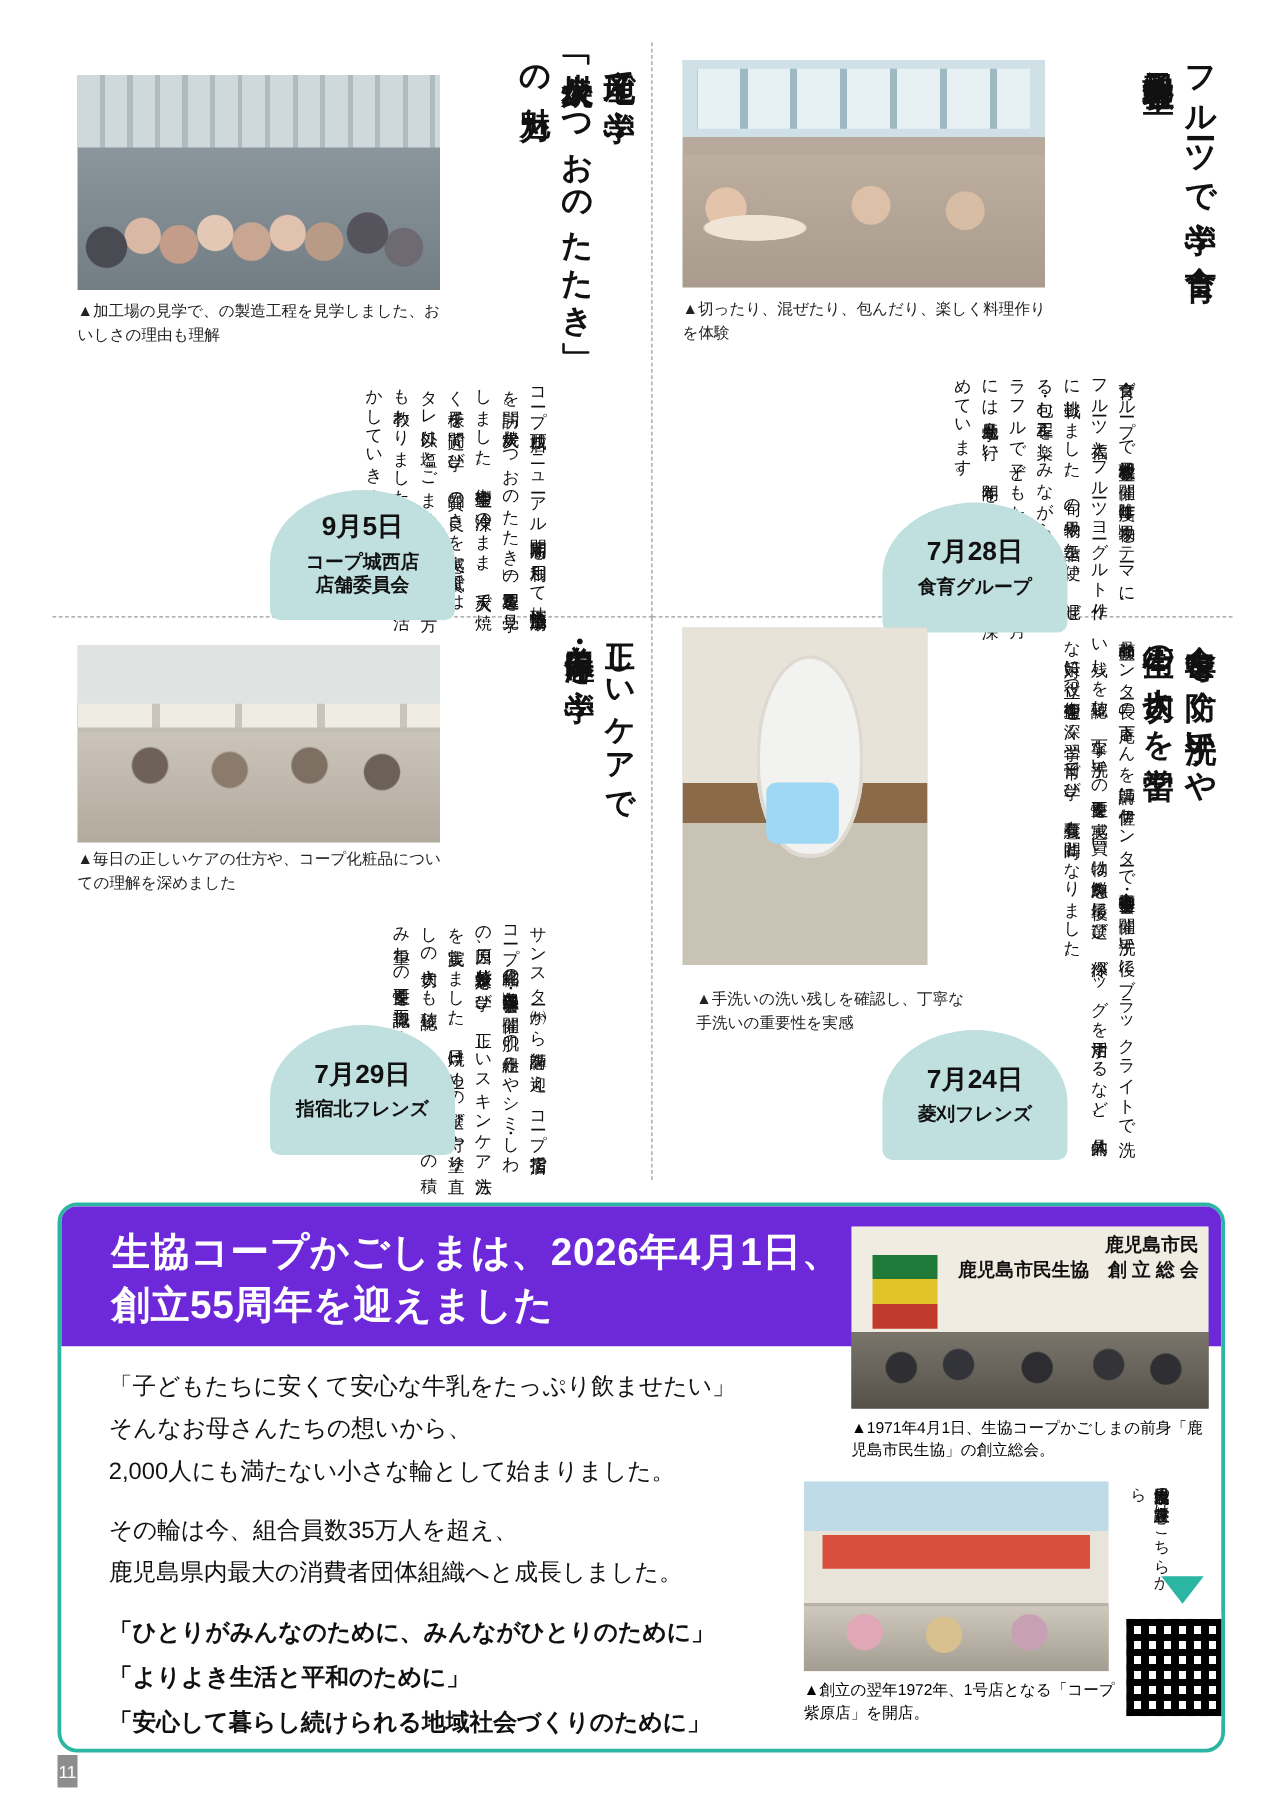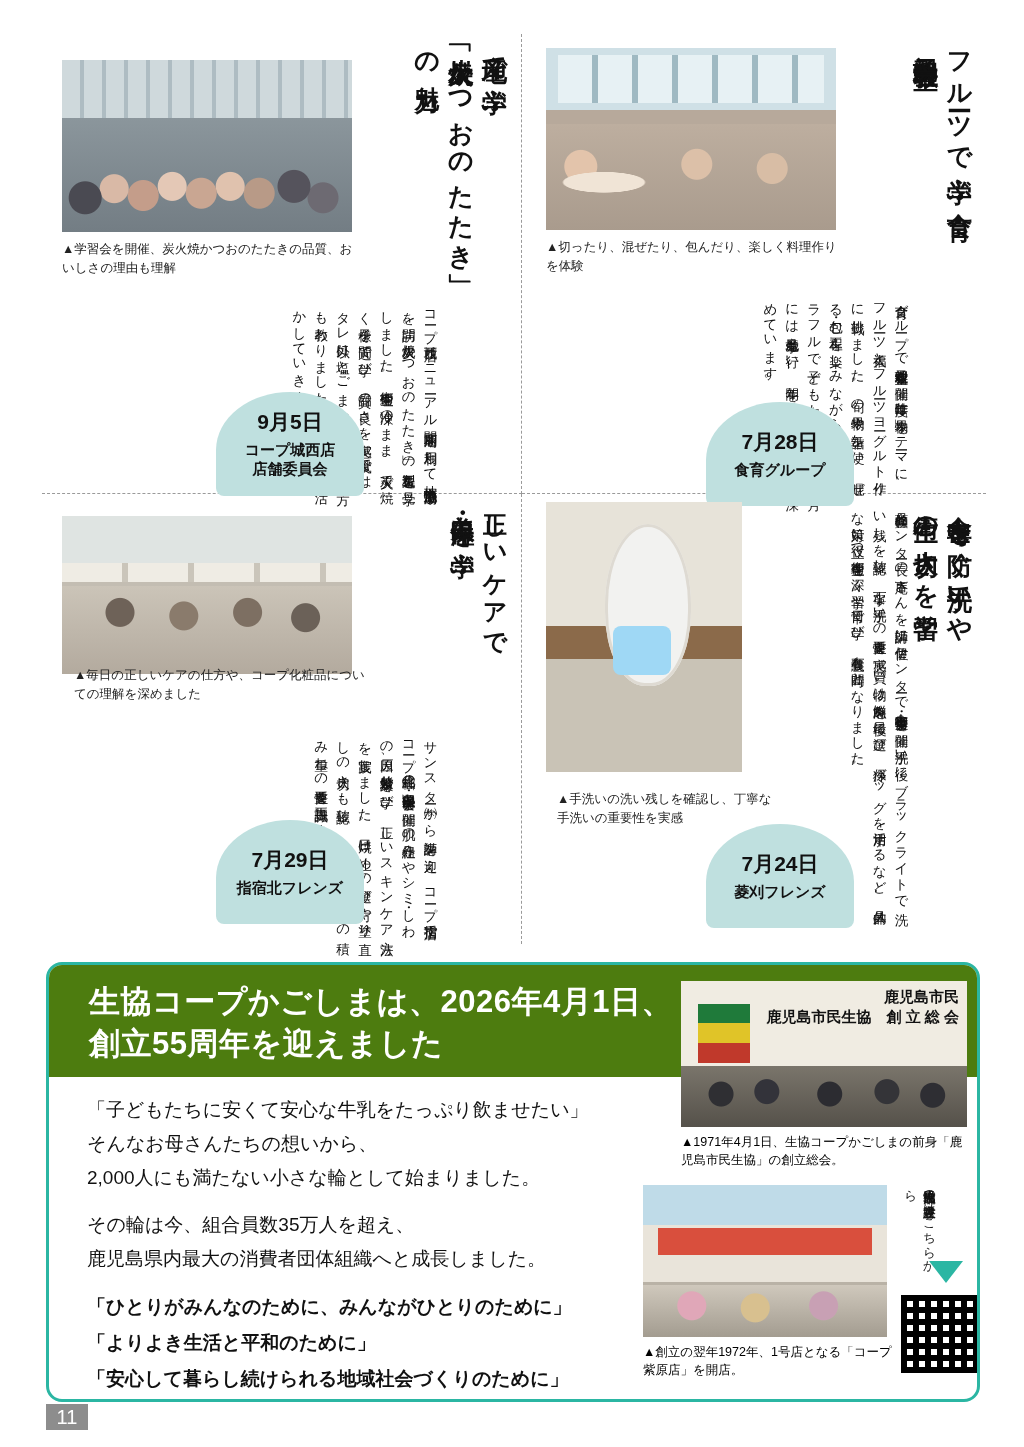"▲学習会を開催、炭火焼かつおのたたきの品質、おいしさの理由も理解" div.caption { text: 学習会を開催、炭火焼かつおのたたきの品質 -> 加工場の見学で、の製造工程を見学しました }
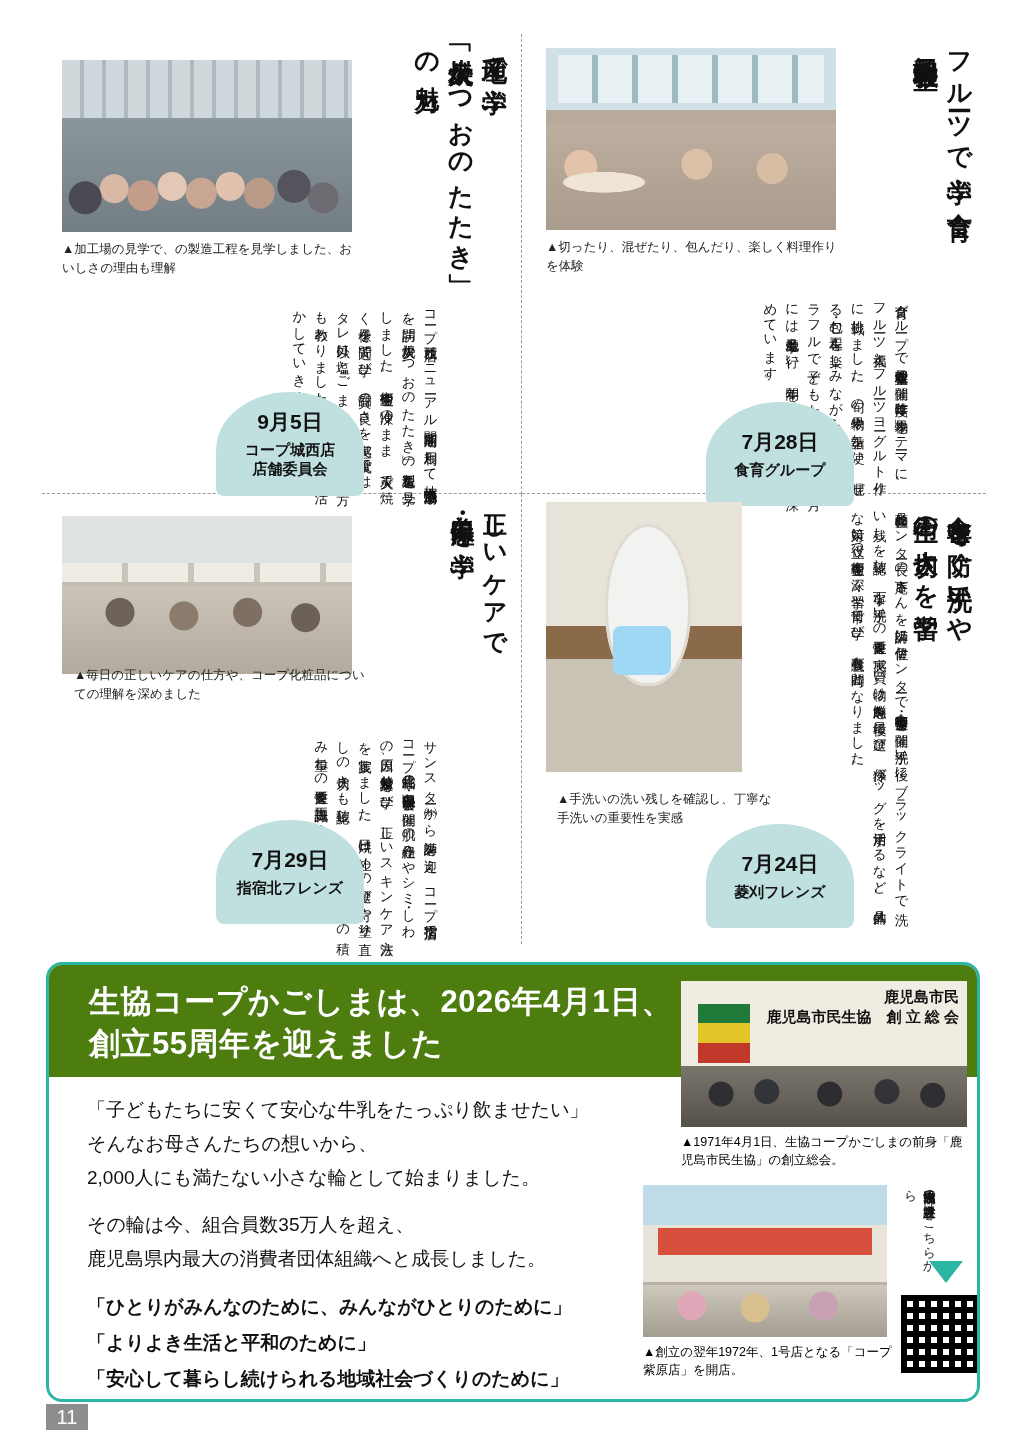"▲毎日の正しいケアの仕方や、コープ化粧品についての理解を深めました" div.caption { margin-left: 12px -> none; top: 172px -> 184px }
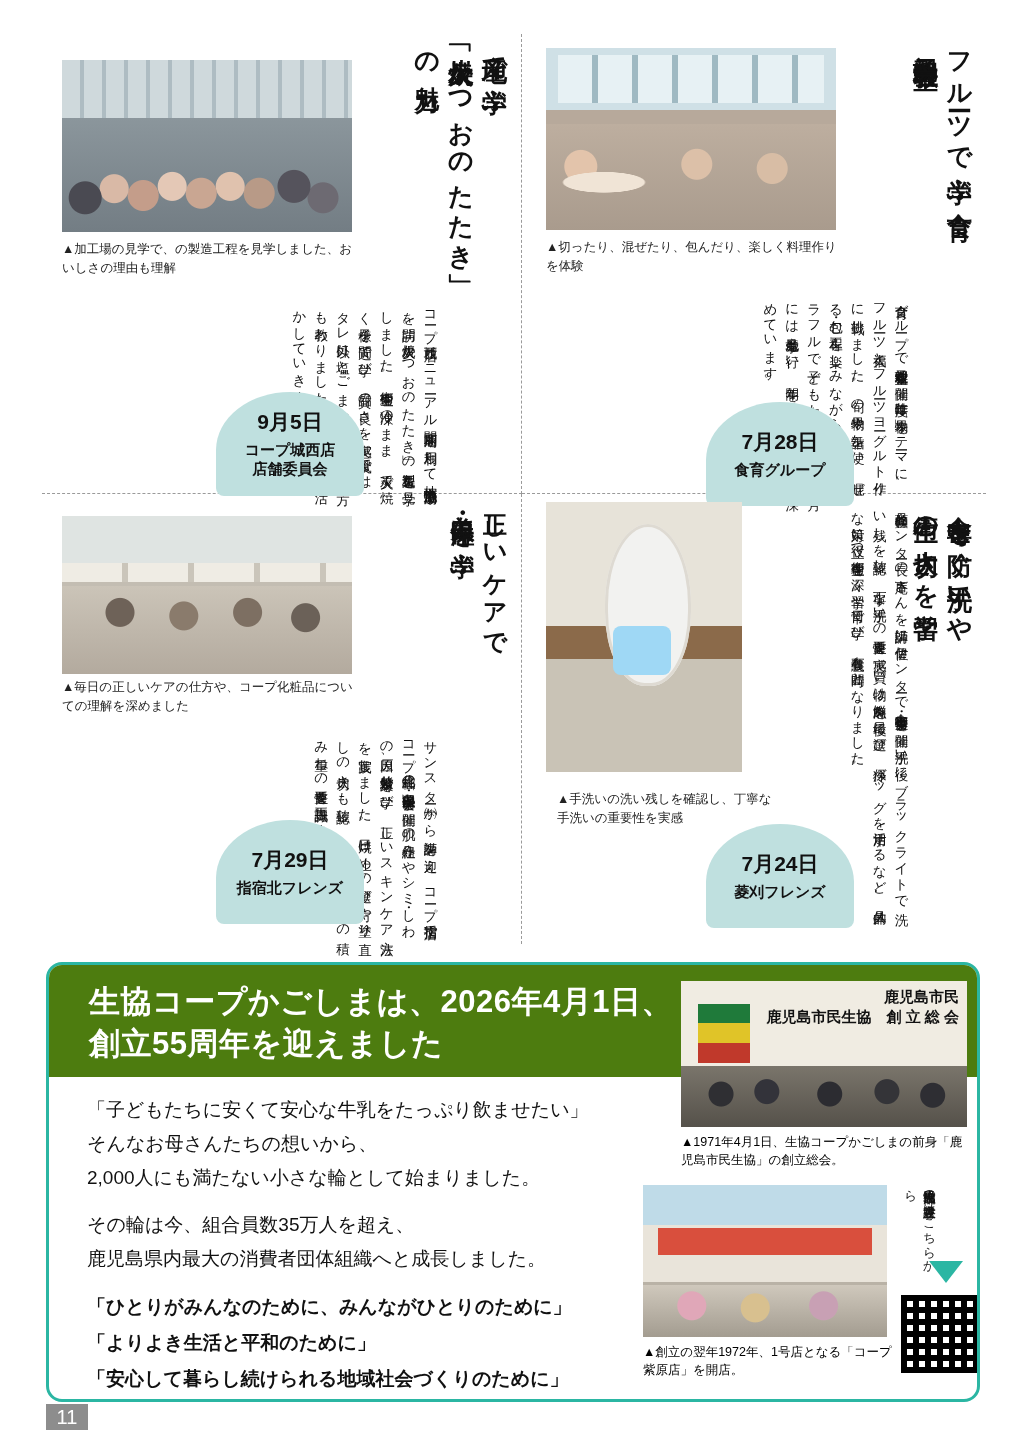"生協コープかごしまは、2026年4月1日、" .banner-head { background: #4d7c0f -> #6d28d9 }
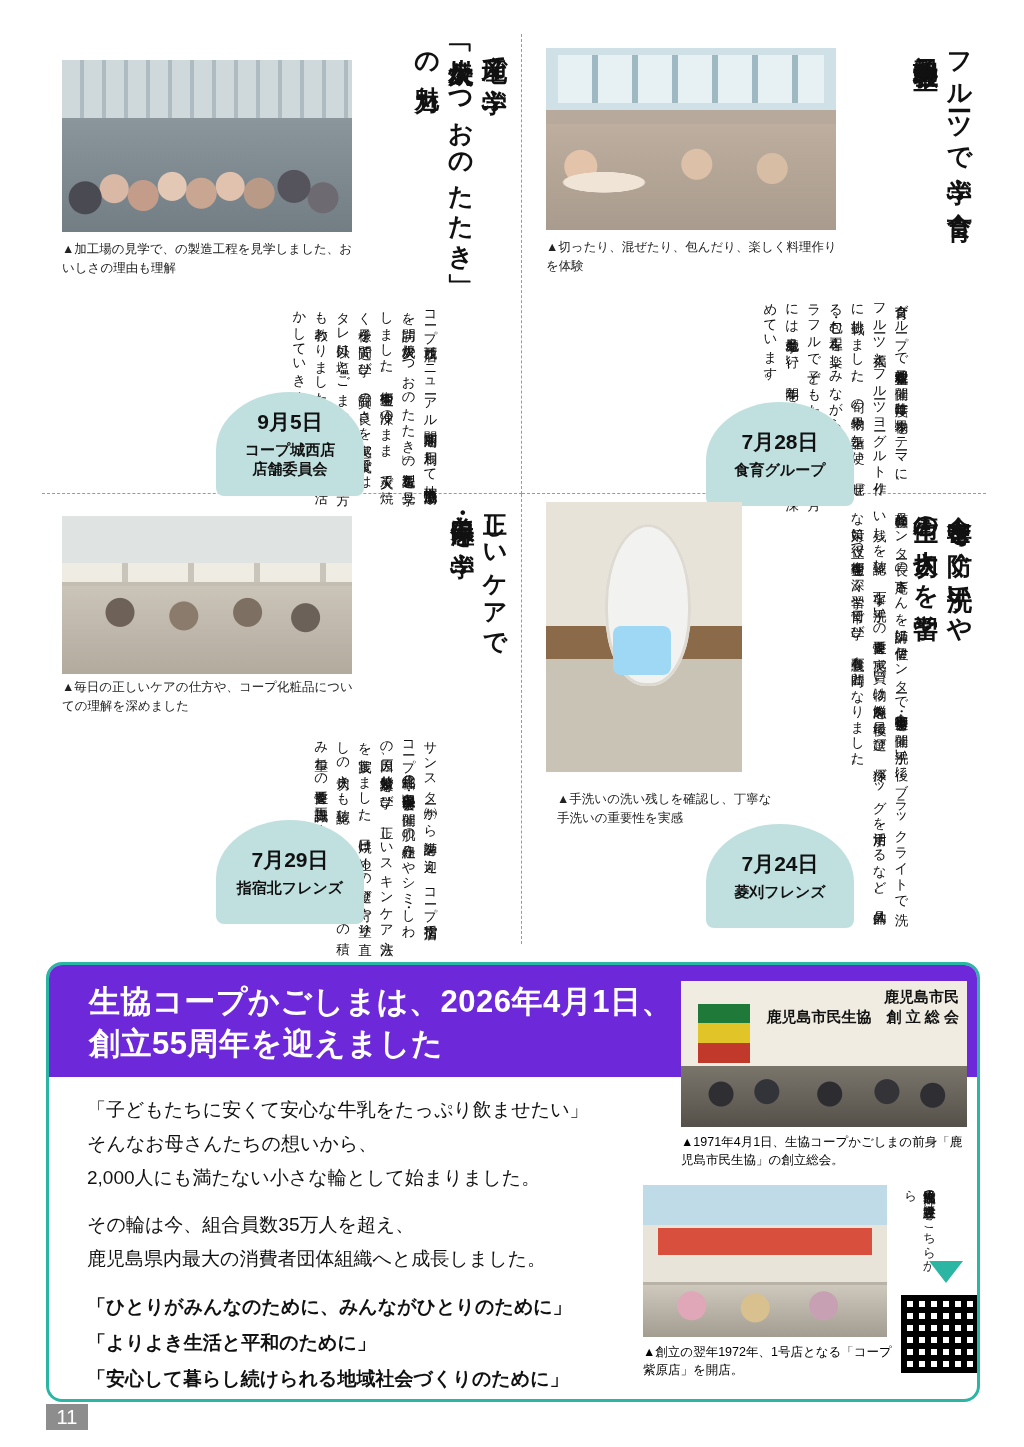"11" .pagenum { font-size: 20px -> 14px; width: 42px -> 16px }
